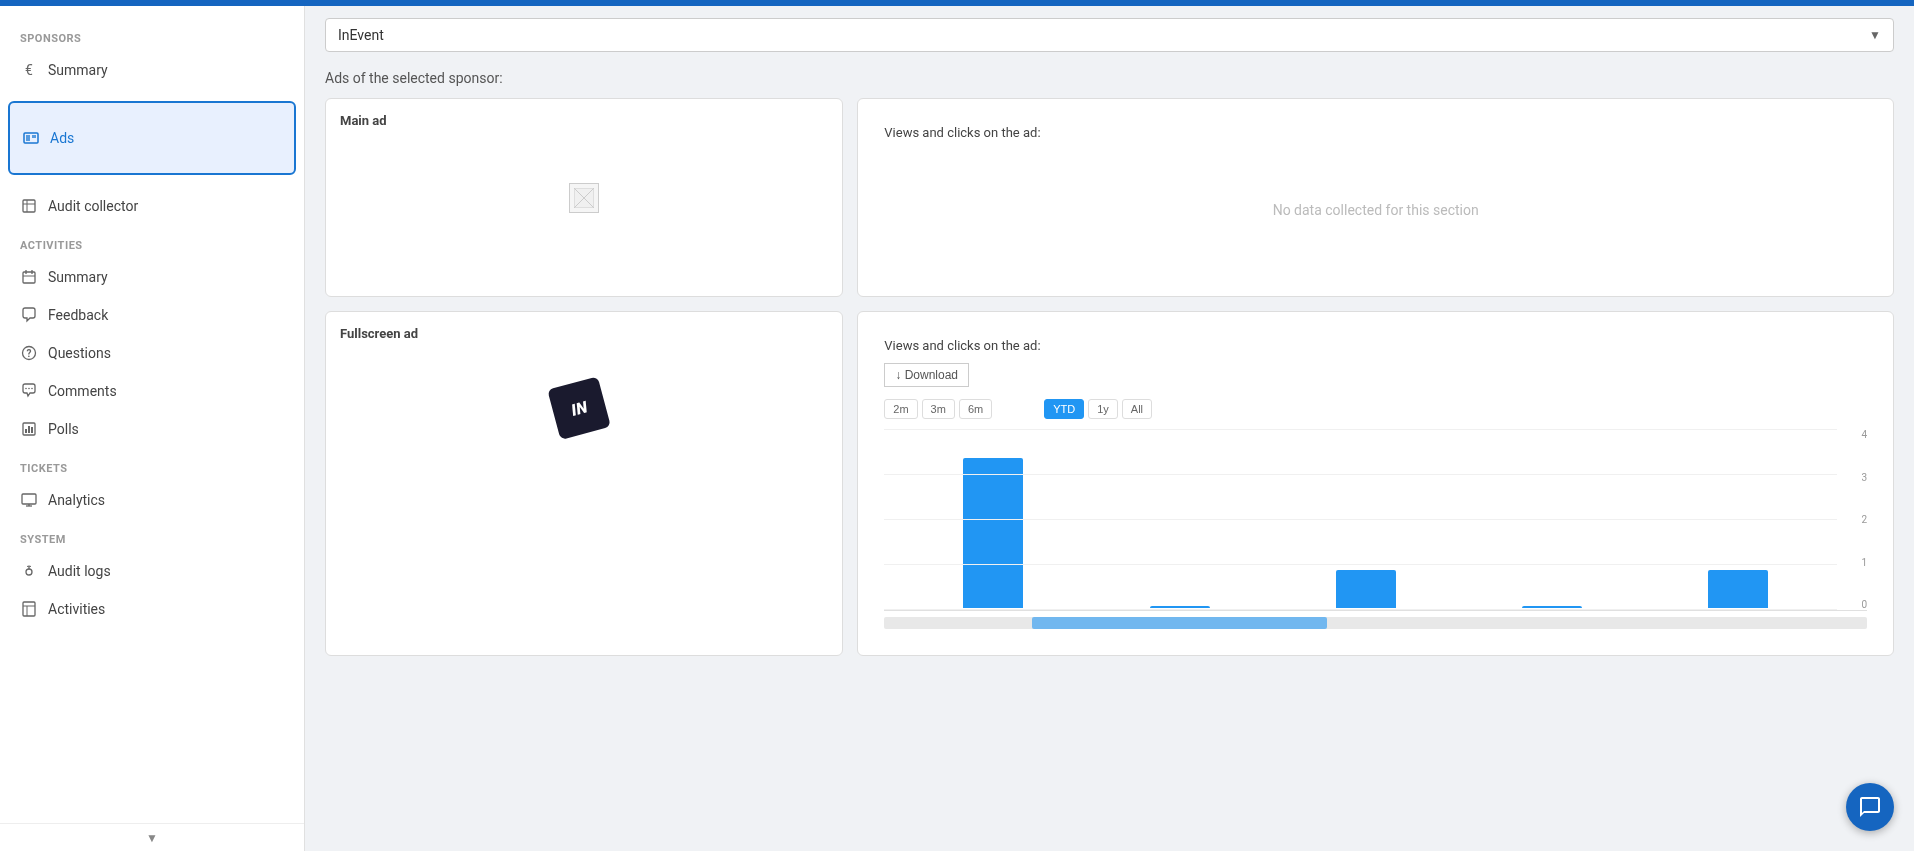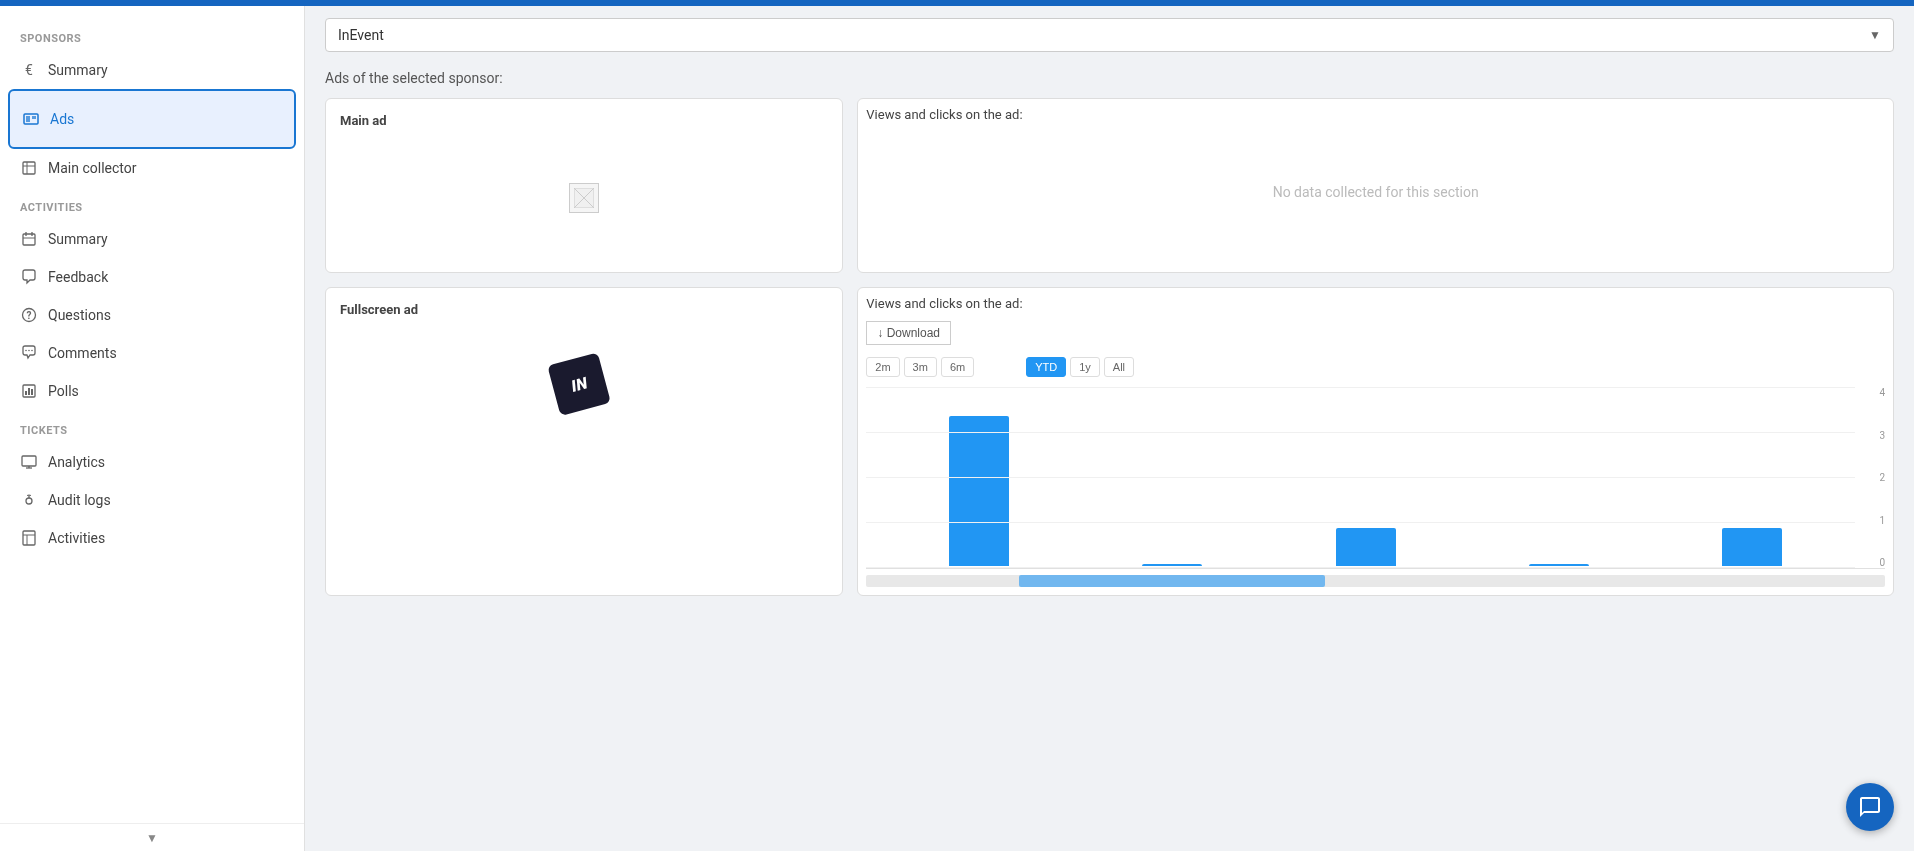"Ads" .sidebar-item.active { margin: 0 8px -> 12px 8px; padding: 19px 12px -> 26px 12px }
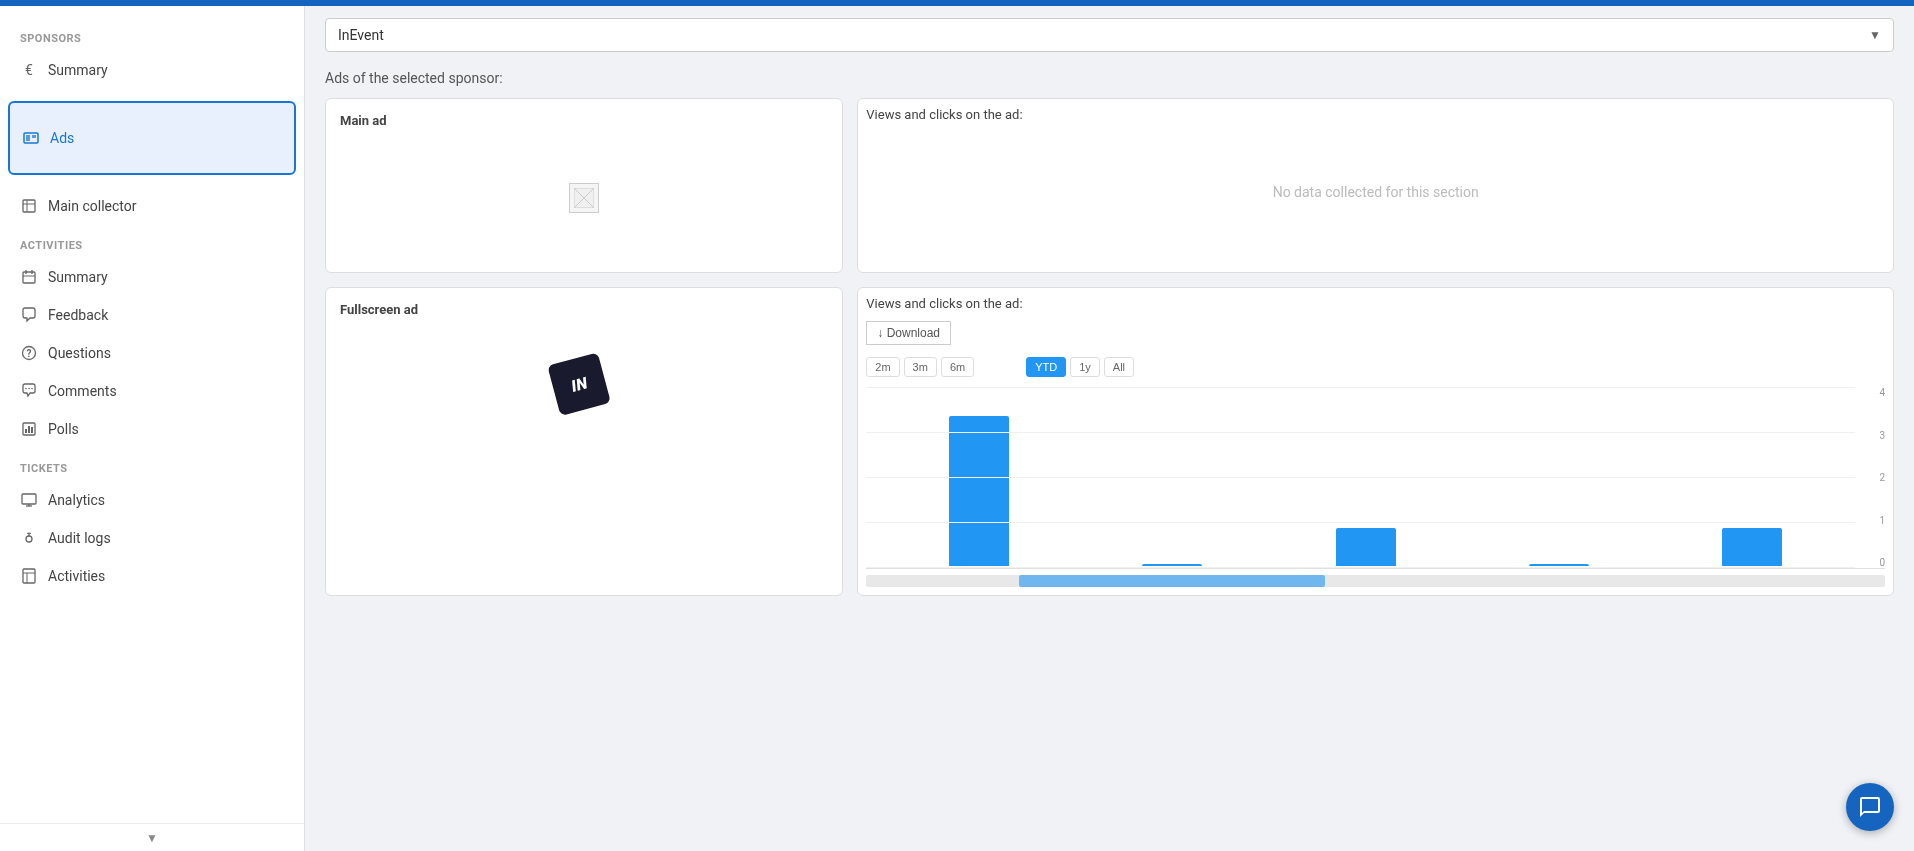"Views and clicks on the" .chart-card { padding: 8px -> 26px }
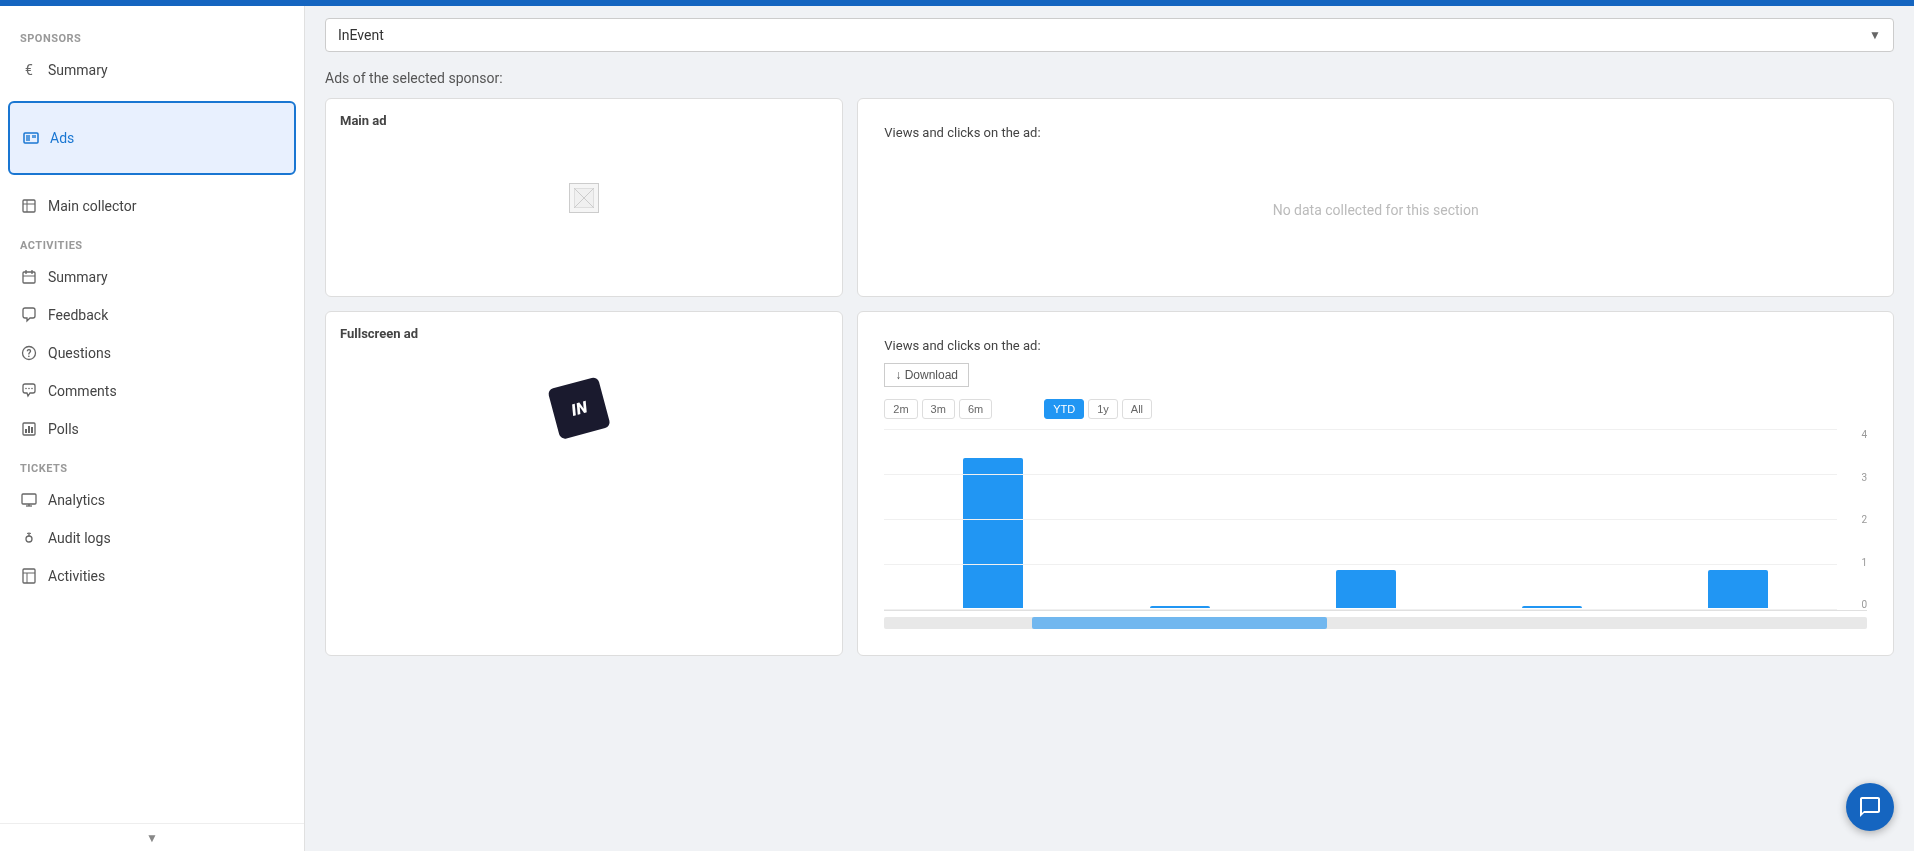"Main collector" span.label { text: Main -> Audit }
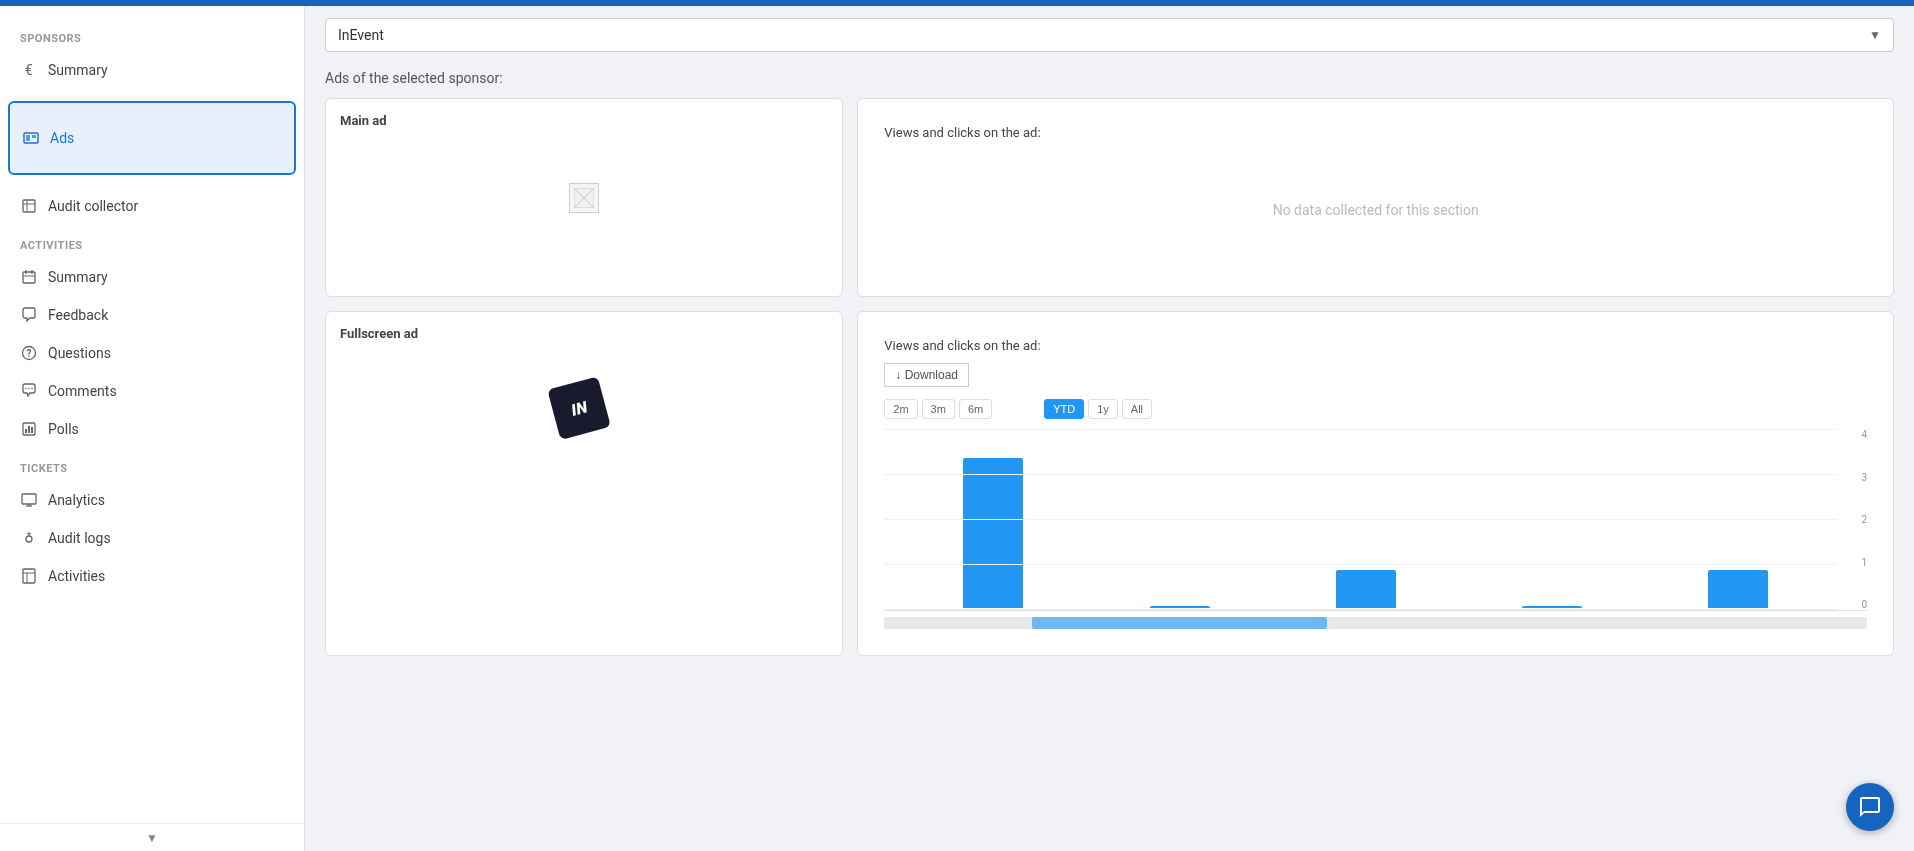"SYSTEM" div.sidebar-section-label { html: none -> <div>SYSTEM</div> }
